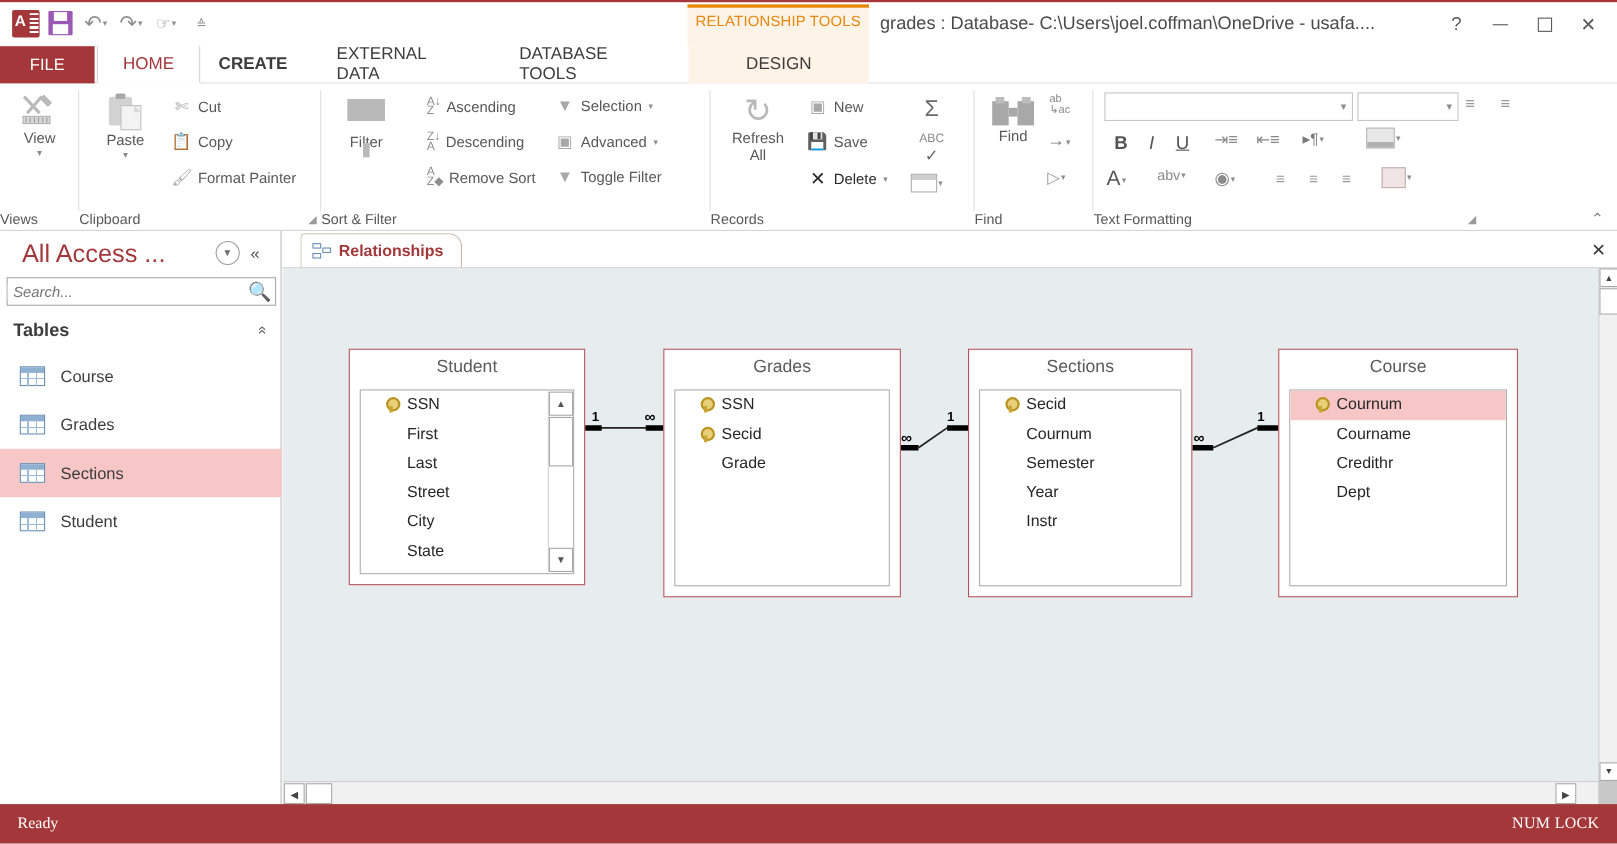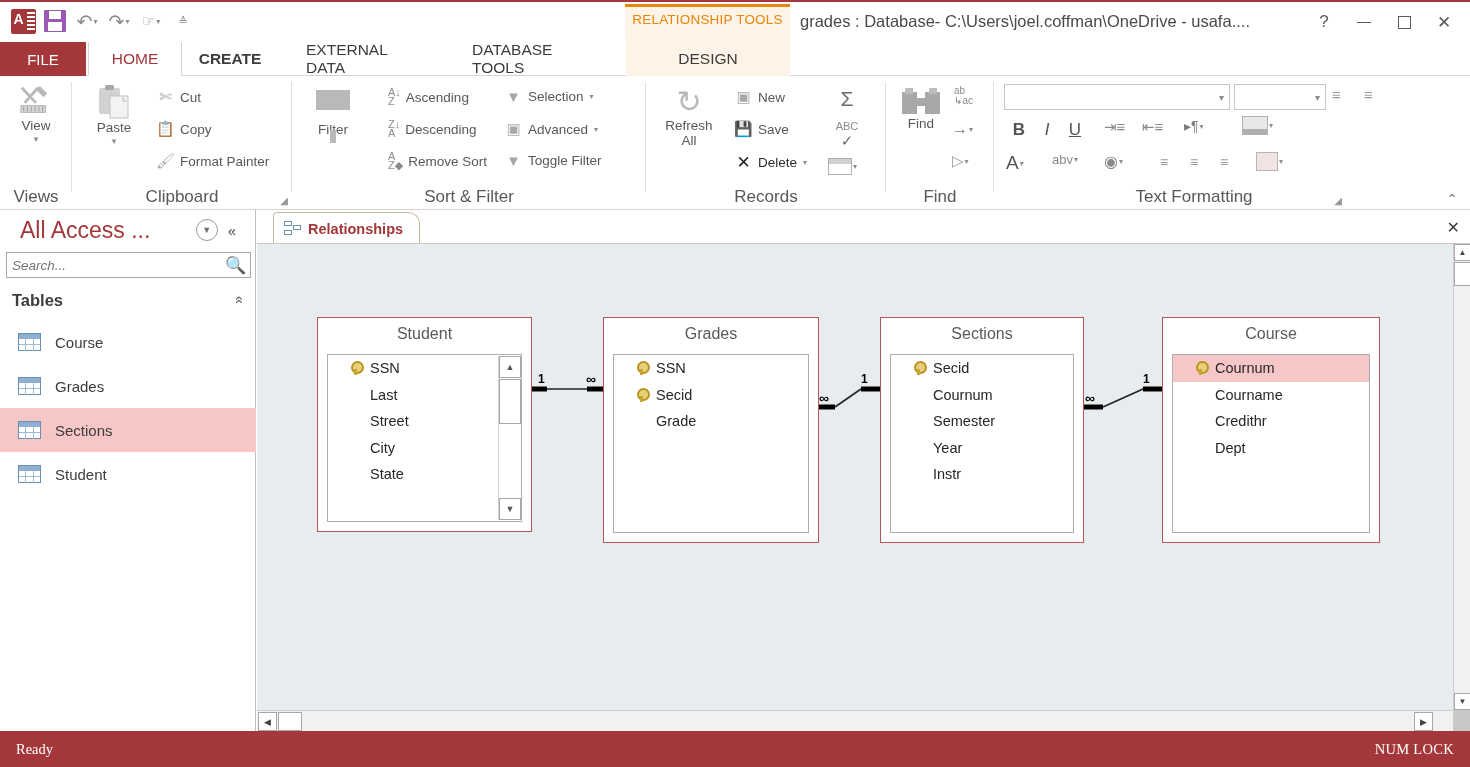"Views" .rgroup-title { font-size: 17px -> 13px; text-align: center -> left }
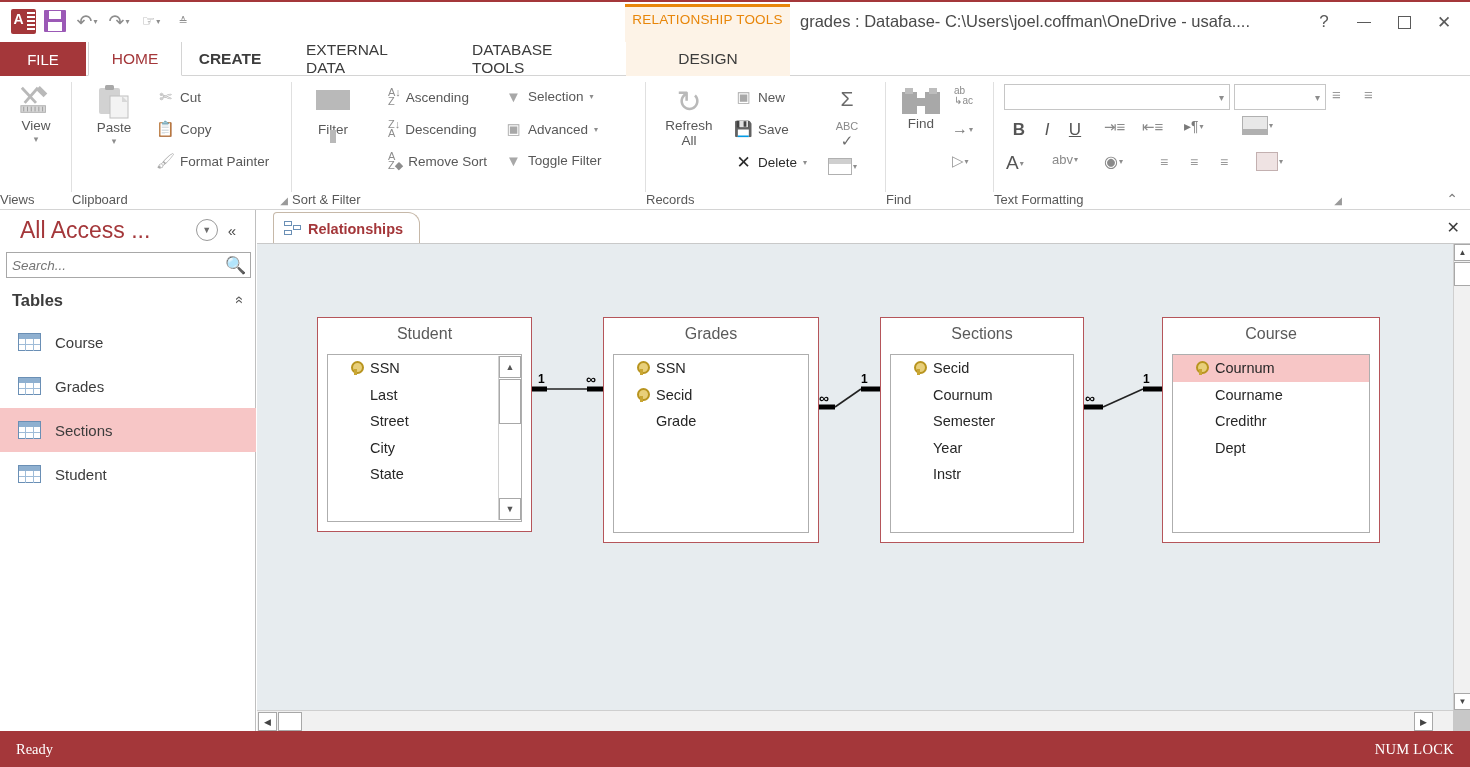"First" div.rfield { html: none -> <div> <span></span> <span>First</span> </div> }
